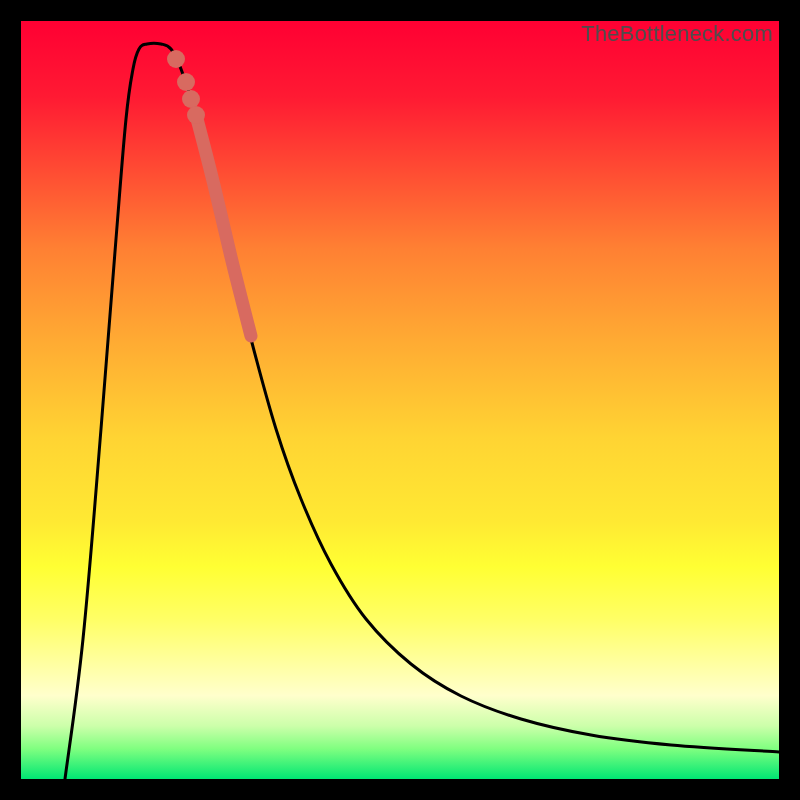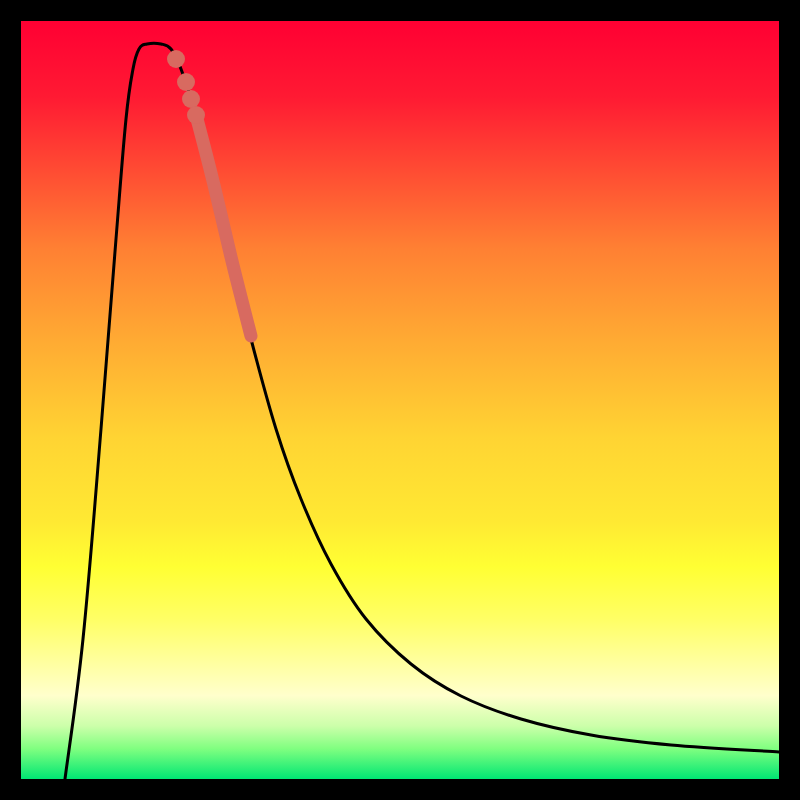"TheBottleneck.com" div.watermark { html: none -> <div>TheBottleneck.com</div> }
